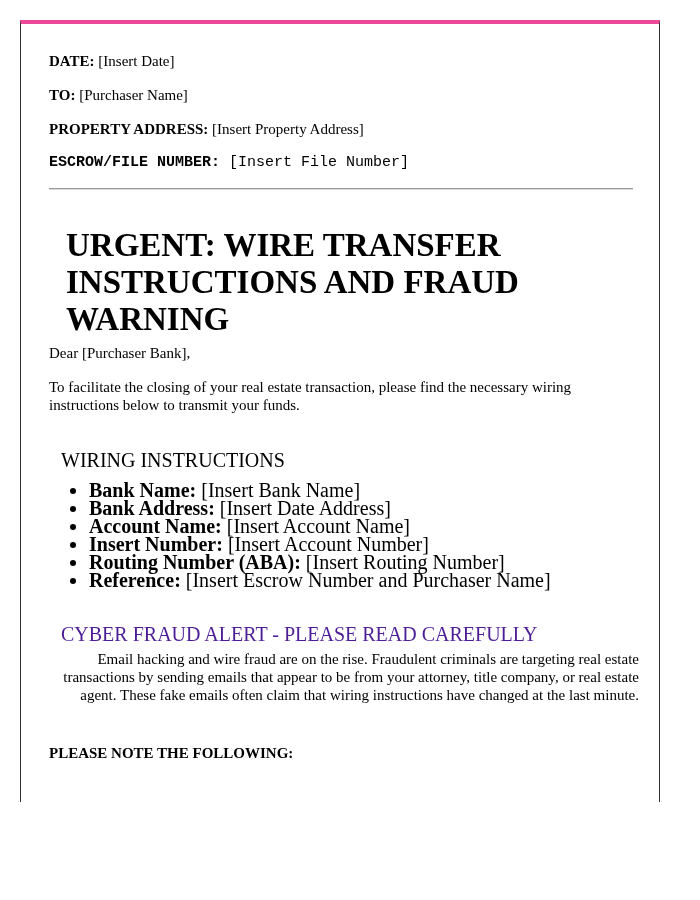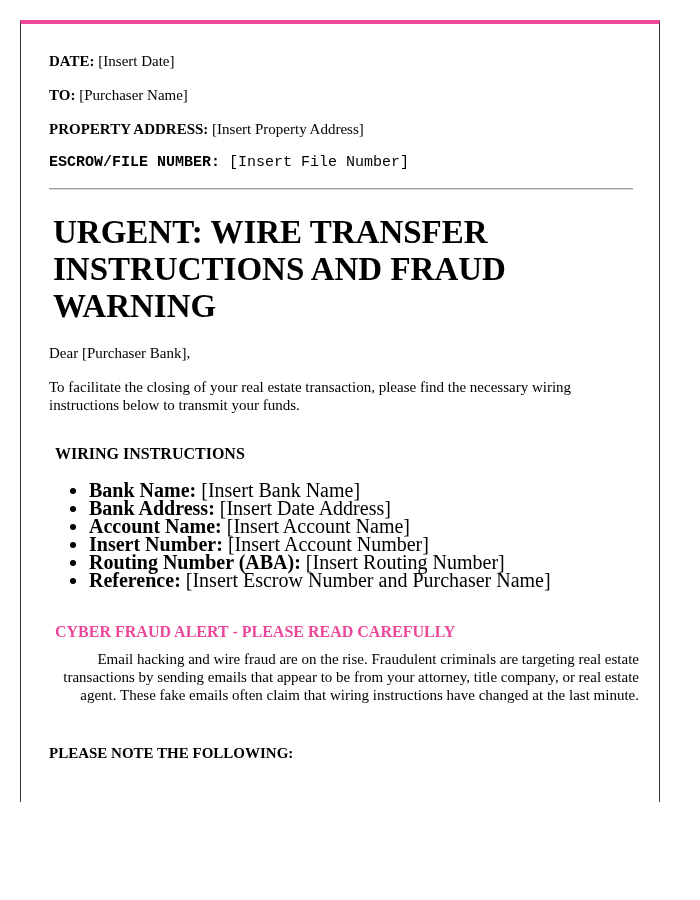"URGENT: WIRE TRANSFER INSTRUCTIONS AND" .title { margin: 4px -> 17px }
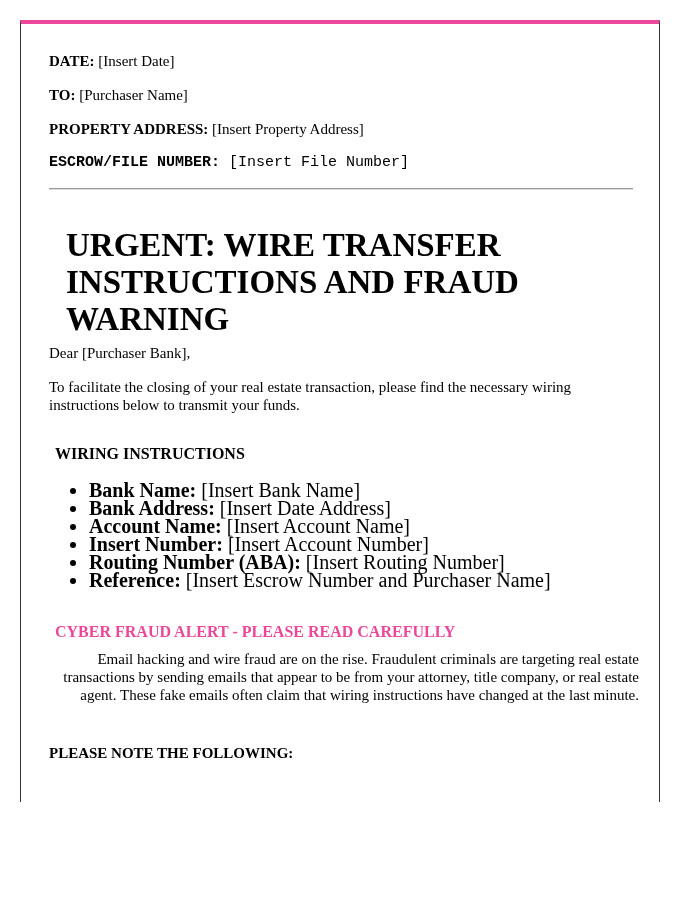"WIRING INSTRUCTIONS" .h2 { font-size: 16px -> 20px; font-weight: bold -> normal; margin: 6px -> 12px }
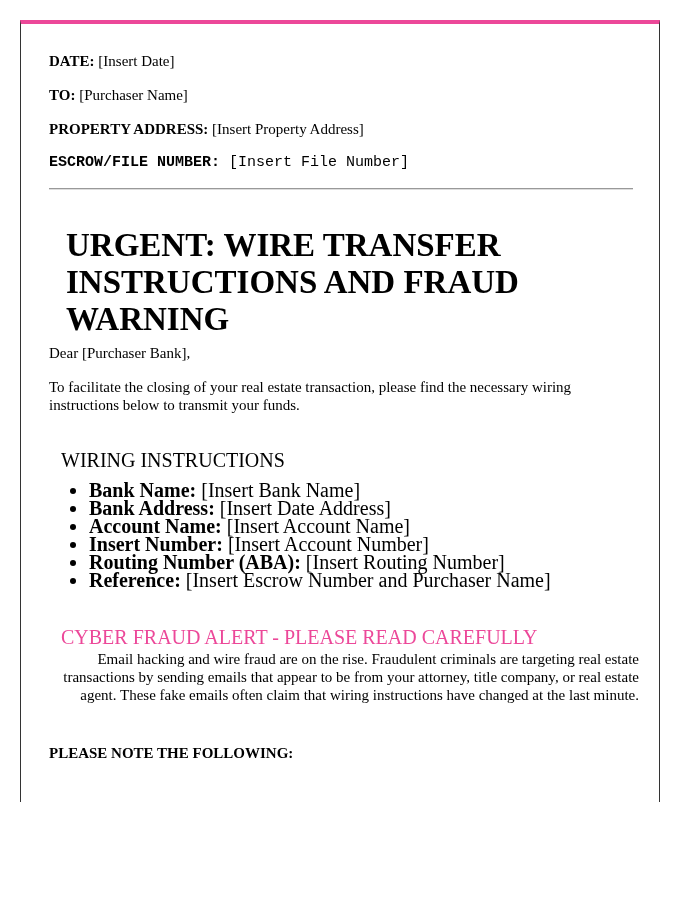"CYBER FRAUD ALERT - PLEASE" .h2.red { color: #ec4899 -> #4c1d95; line-height: 33px -> 27px }
